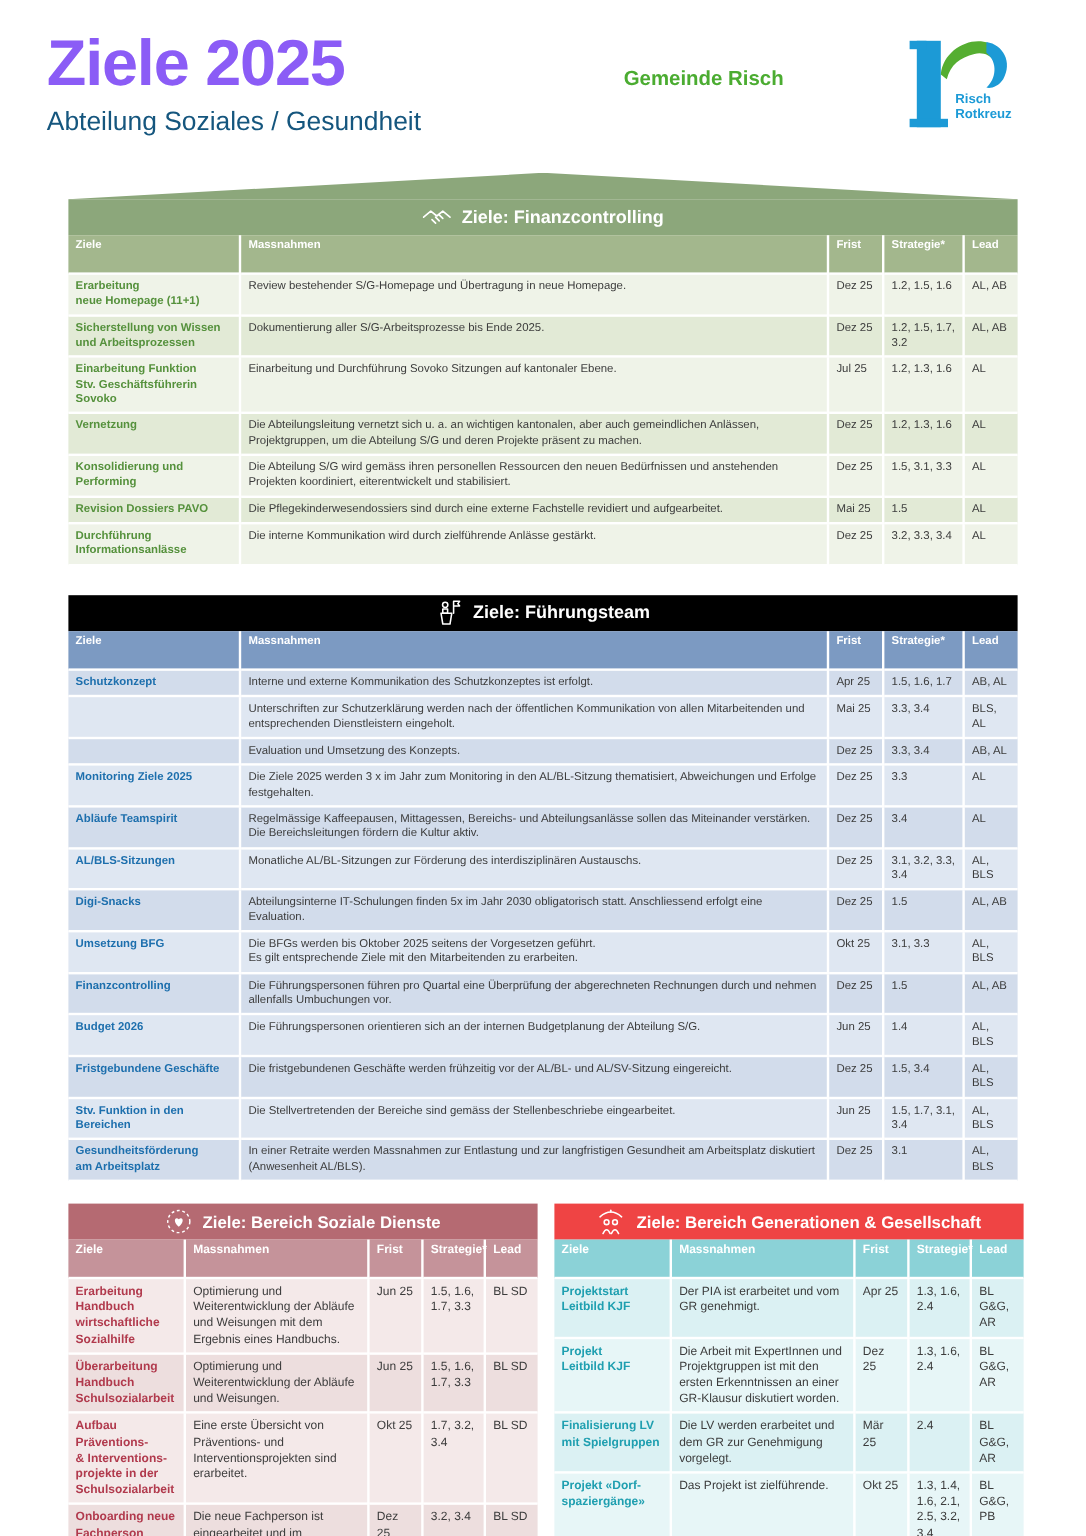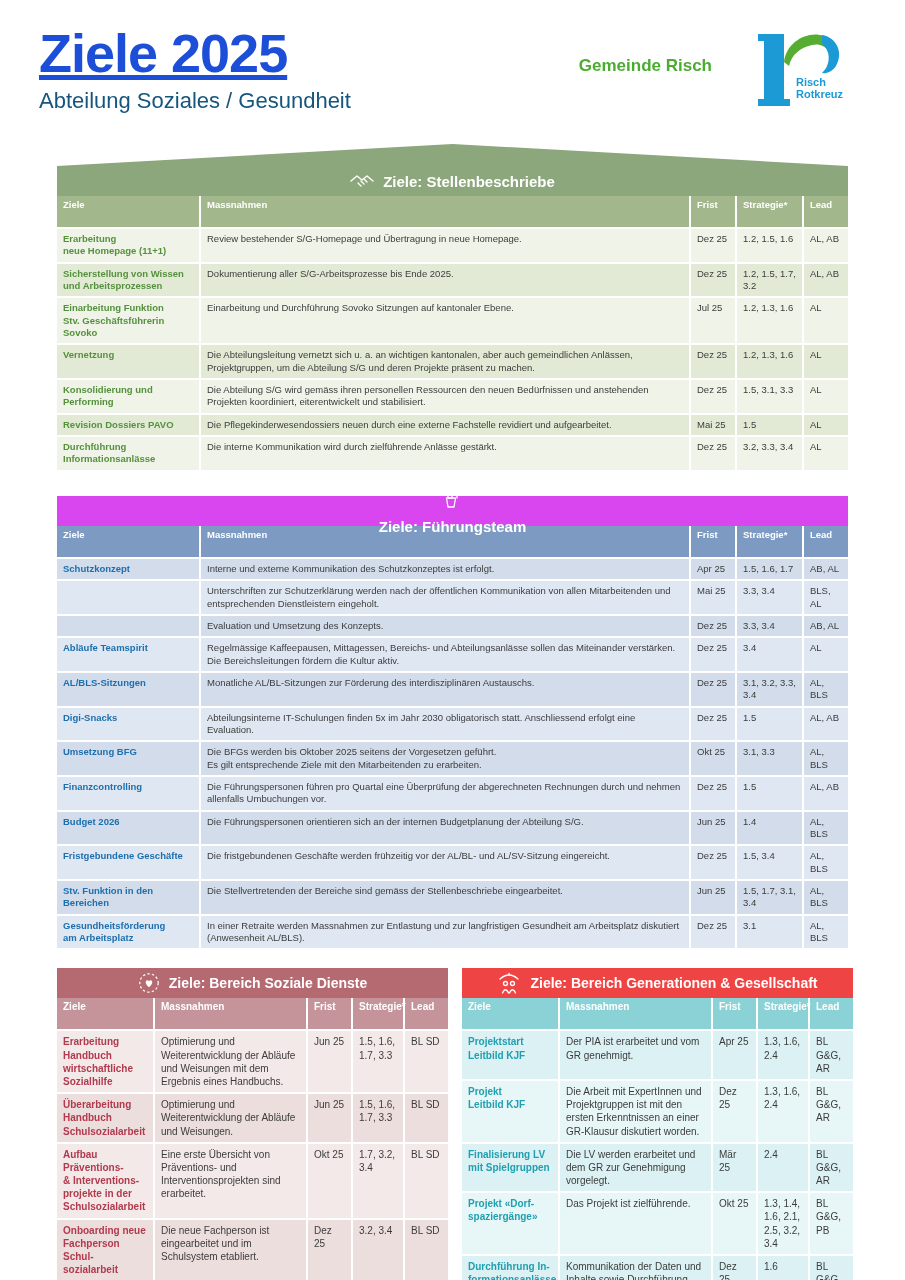"Ziele 2025" h1 { color: #1d4ed8 -> #8b5cf6; text-decoration: underline -> none }
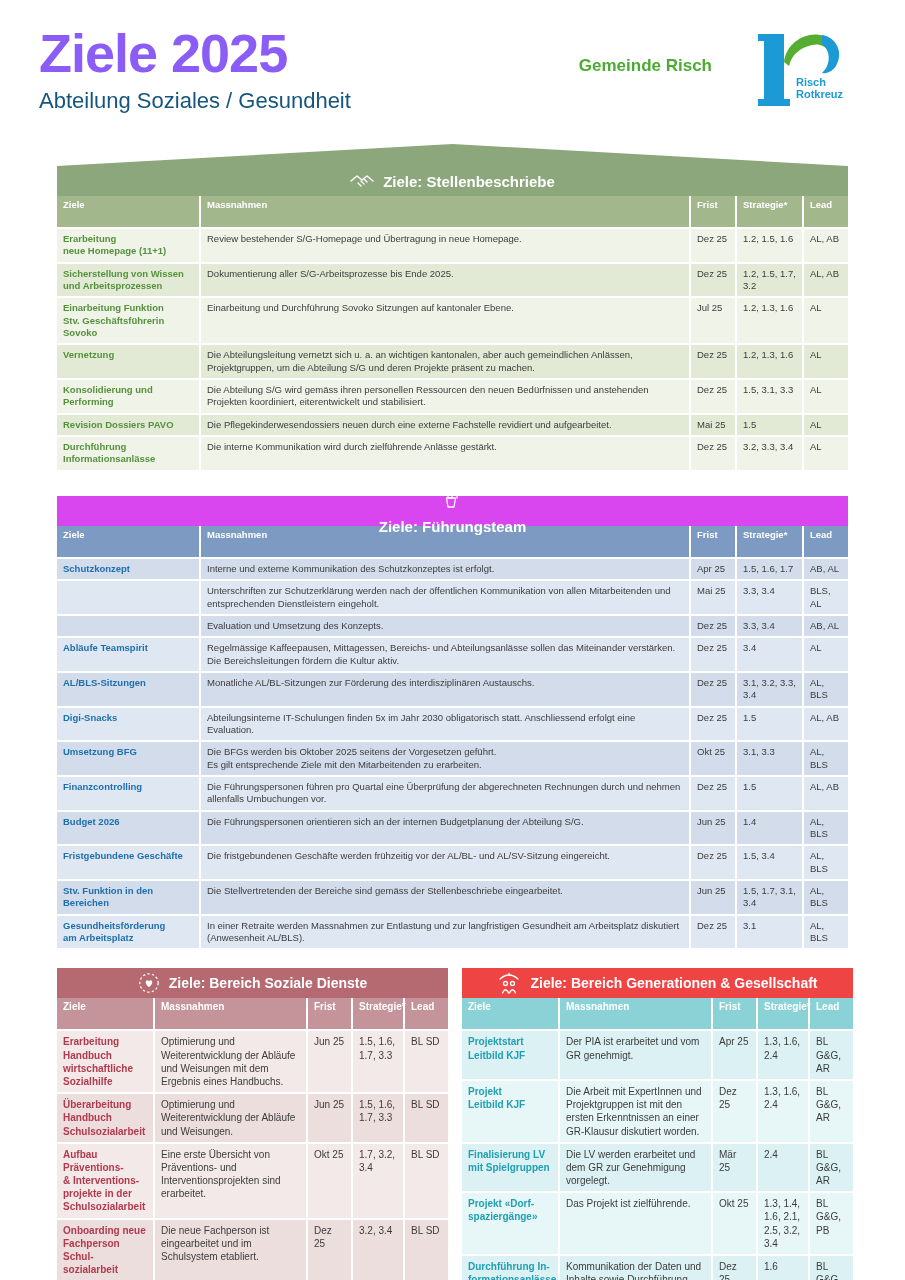"Gemeinde Risch" .brand { margin-right: 40px -> 99px }
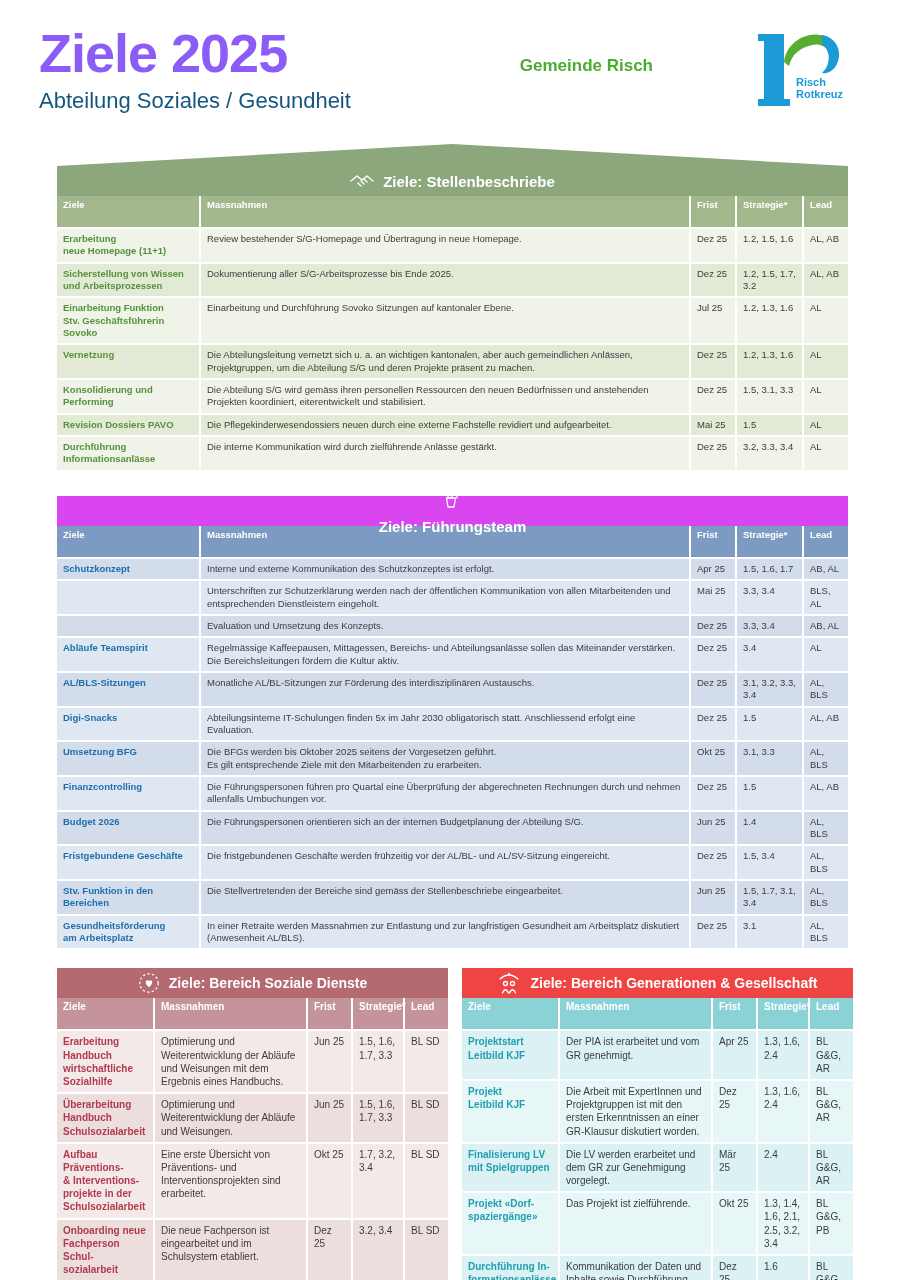"Ziele: Stellenbeschriebe" span.band-title { text: Stellenbeschriebe -> Finanzcontrolling }
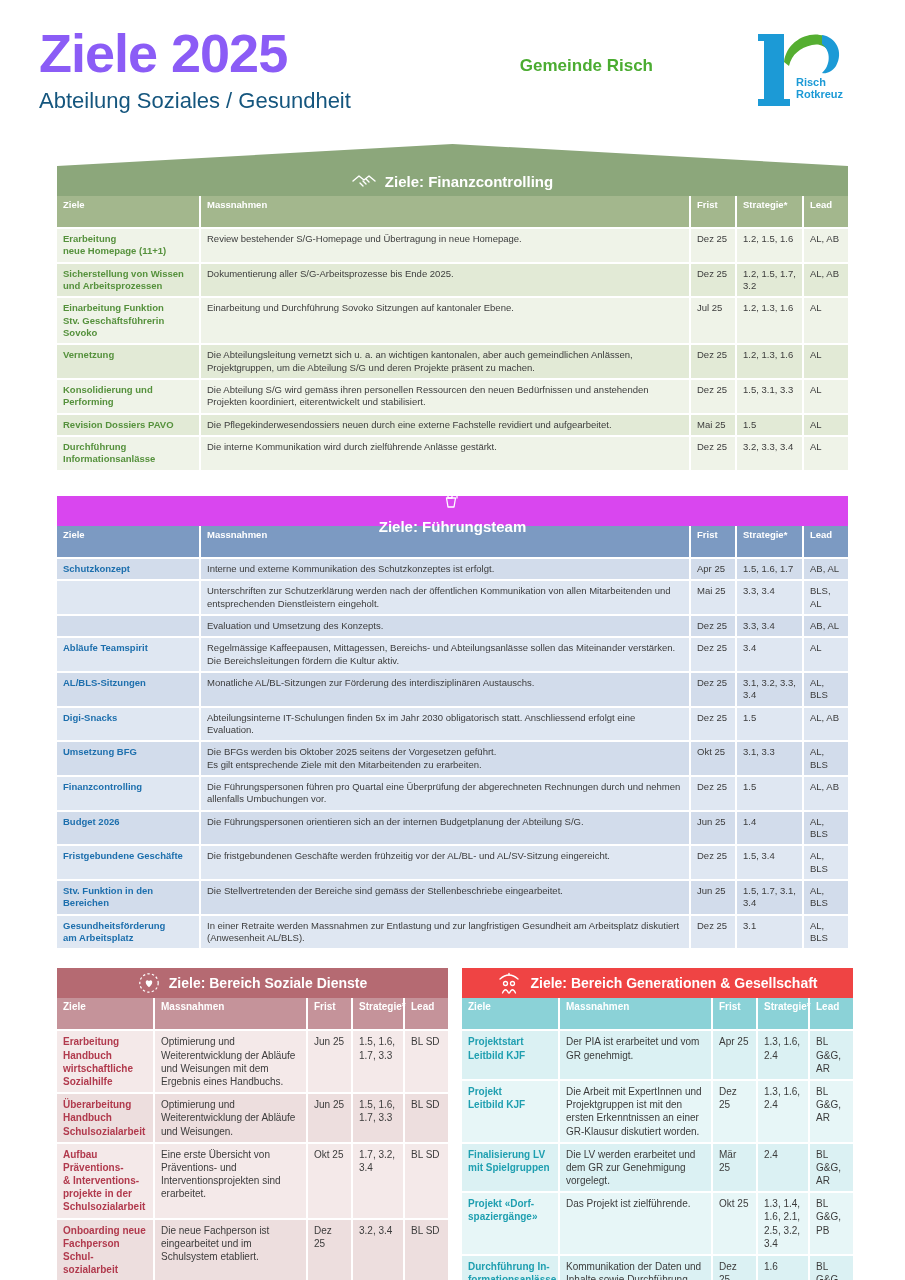"Die Pflegekinderwesendossiers neuen" td { text: neuen -> sind }
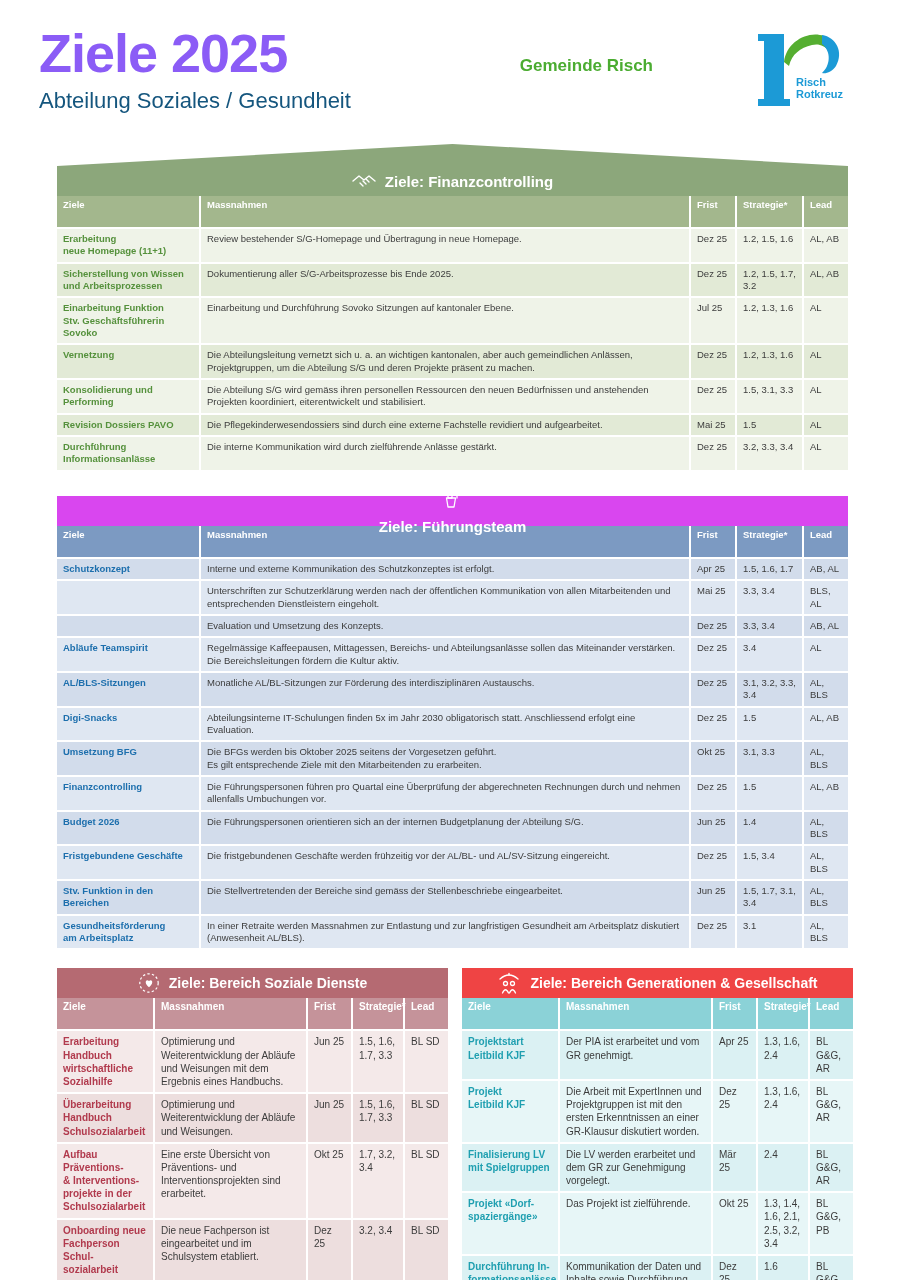"Ziele: Führungsteam" .theme-blue .band { background: #d946ef -> #000000; flex-direction: column -> none }
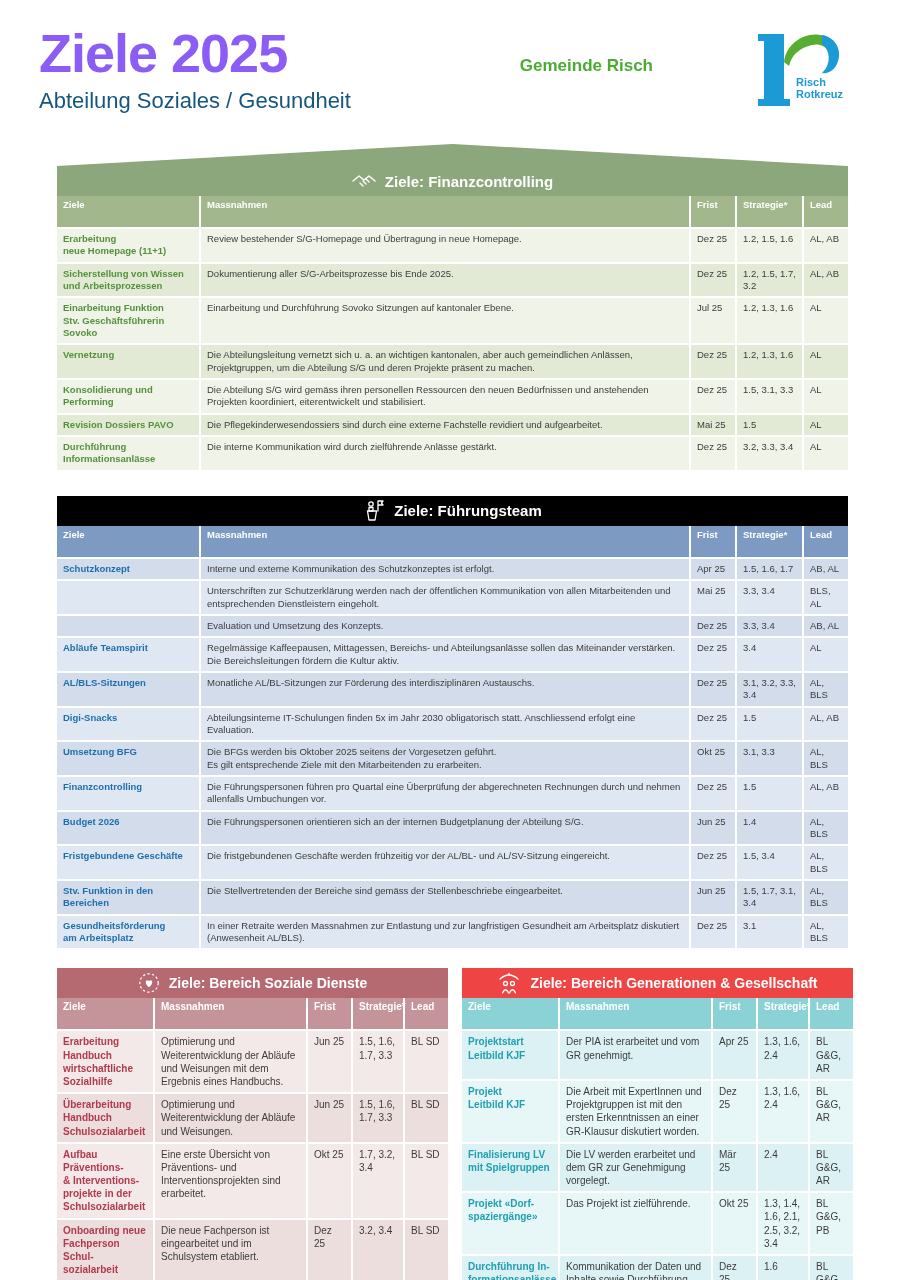"Monitoring Ziele 2025" tr { html: none -> <tr> <td>Monitoring Ziele 2025</td> <td>Die Ziele 2025 werden 3 x im Jahr zum Monitoring in den AL/BL-Sitzung thematisiert, Abweichungen und Erfolge festgehalten.</td> <td>Dez 25</td> <td>3.3</td> <td>AL</td> </tr> }
